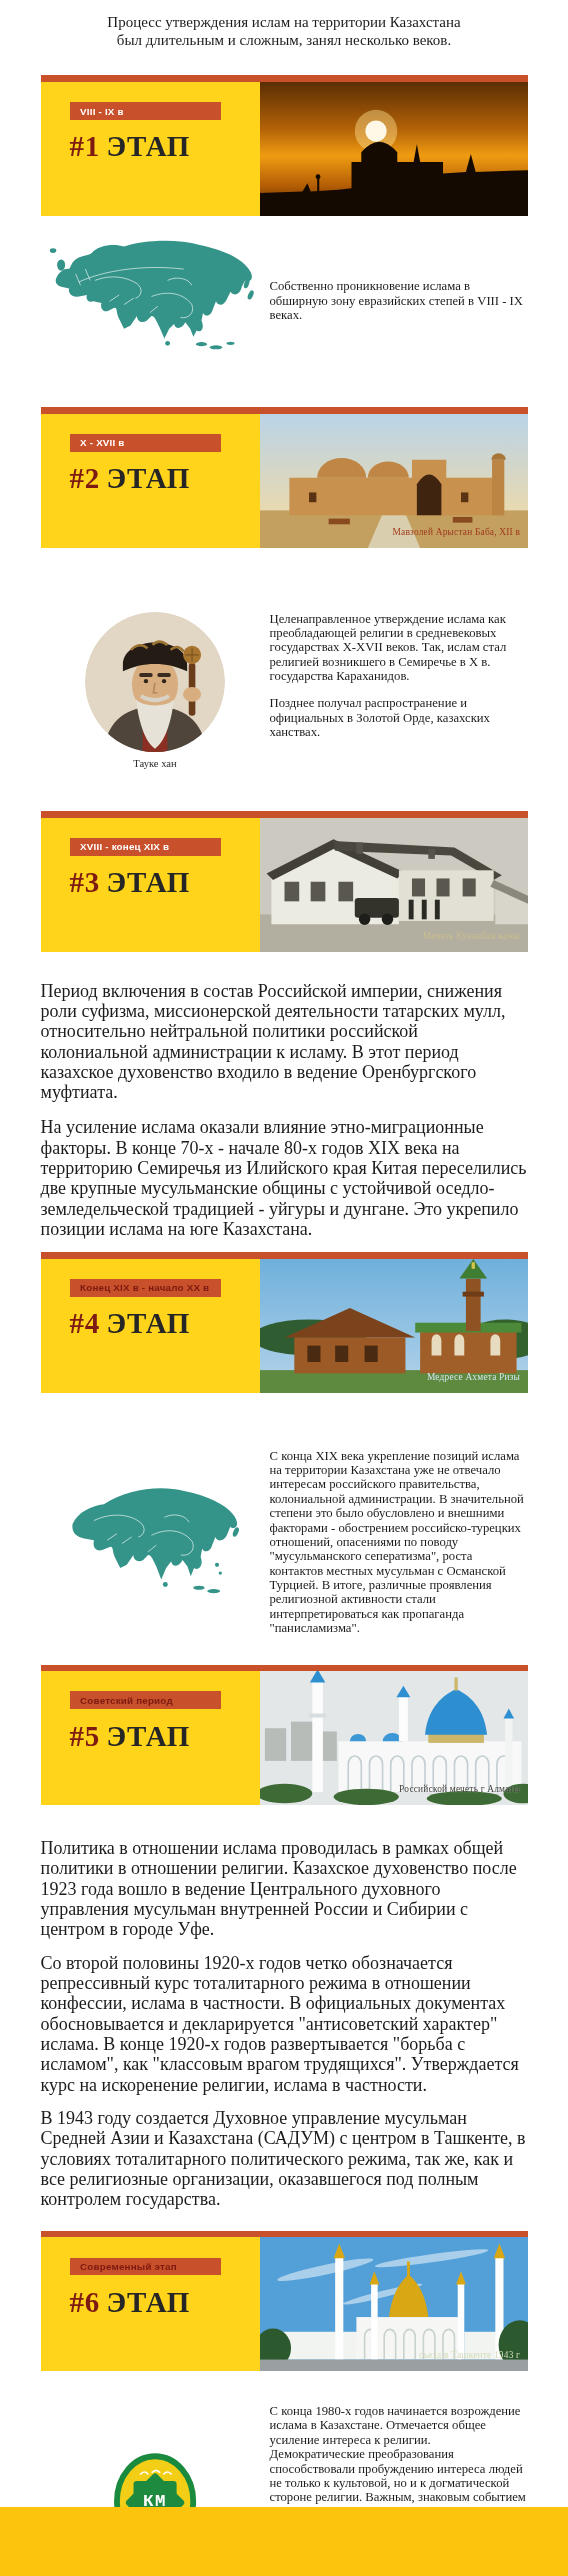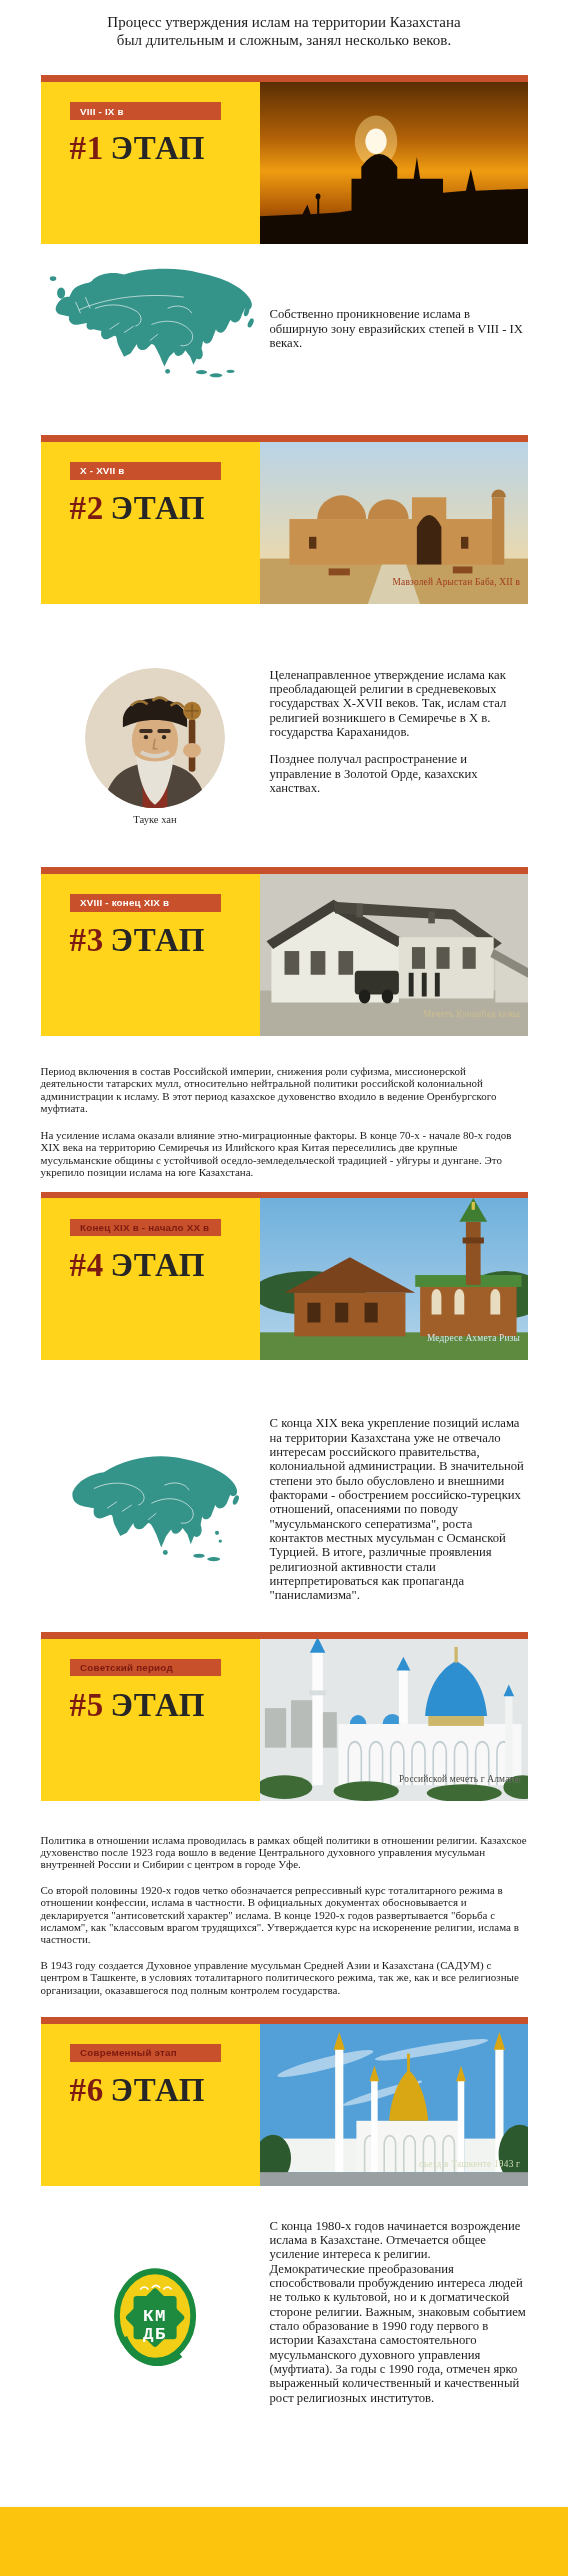"VIII - IX в" .card-body { height: 162px -> 134px }
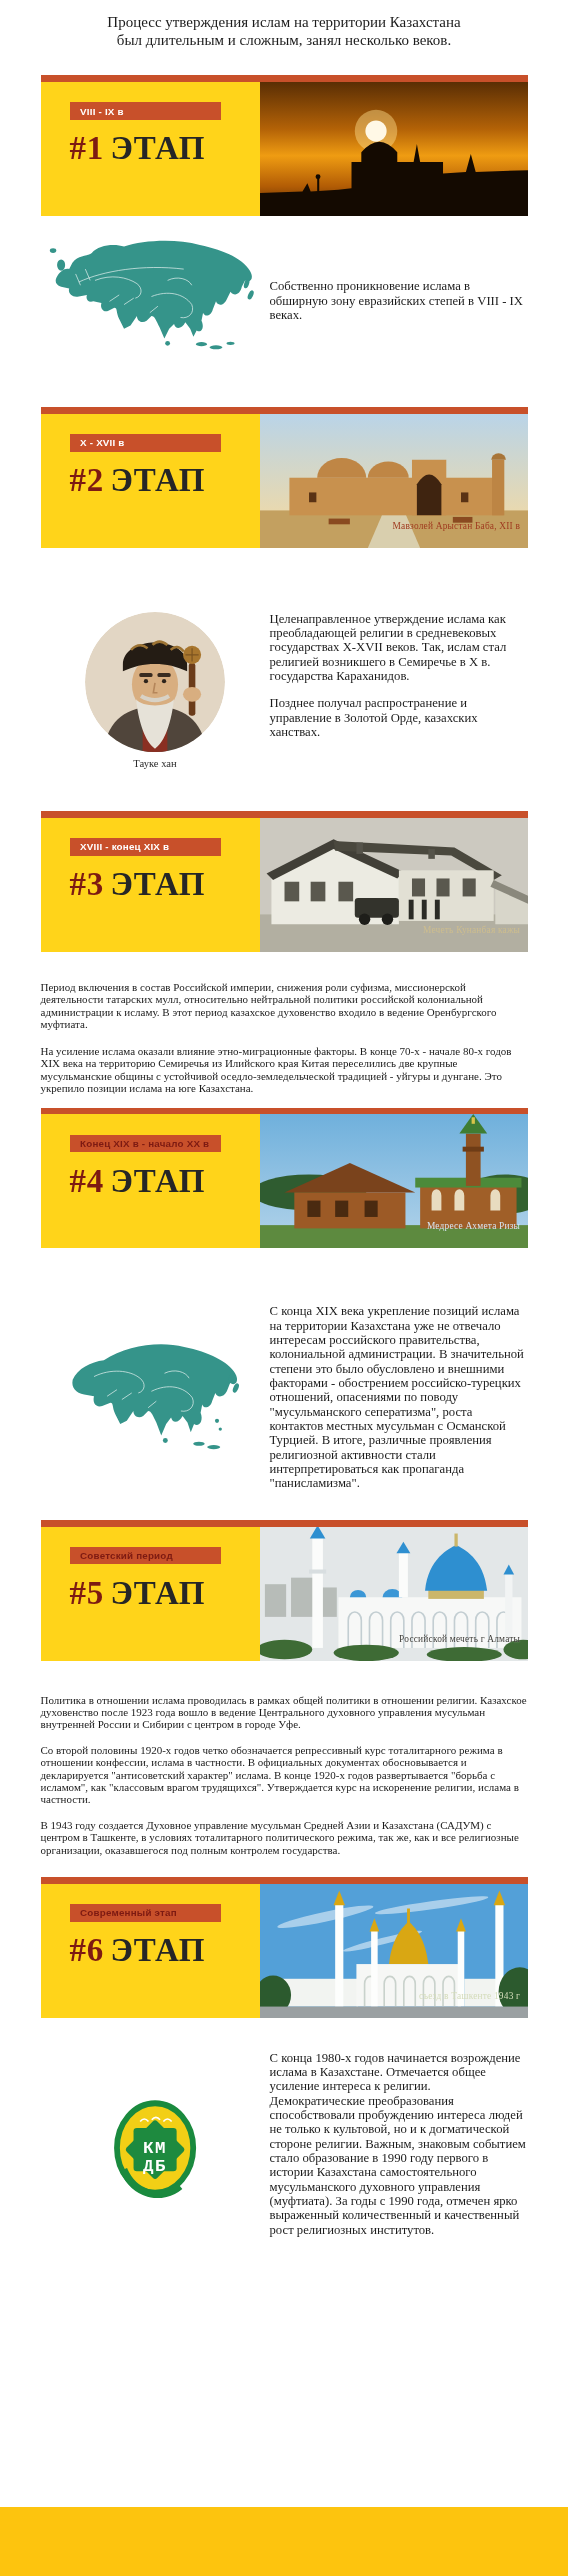"#1 ЭТАП" .stage-heading { font-size: 33px -> 29px }
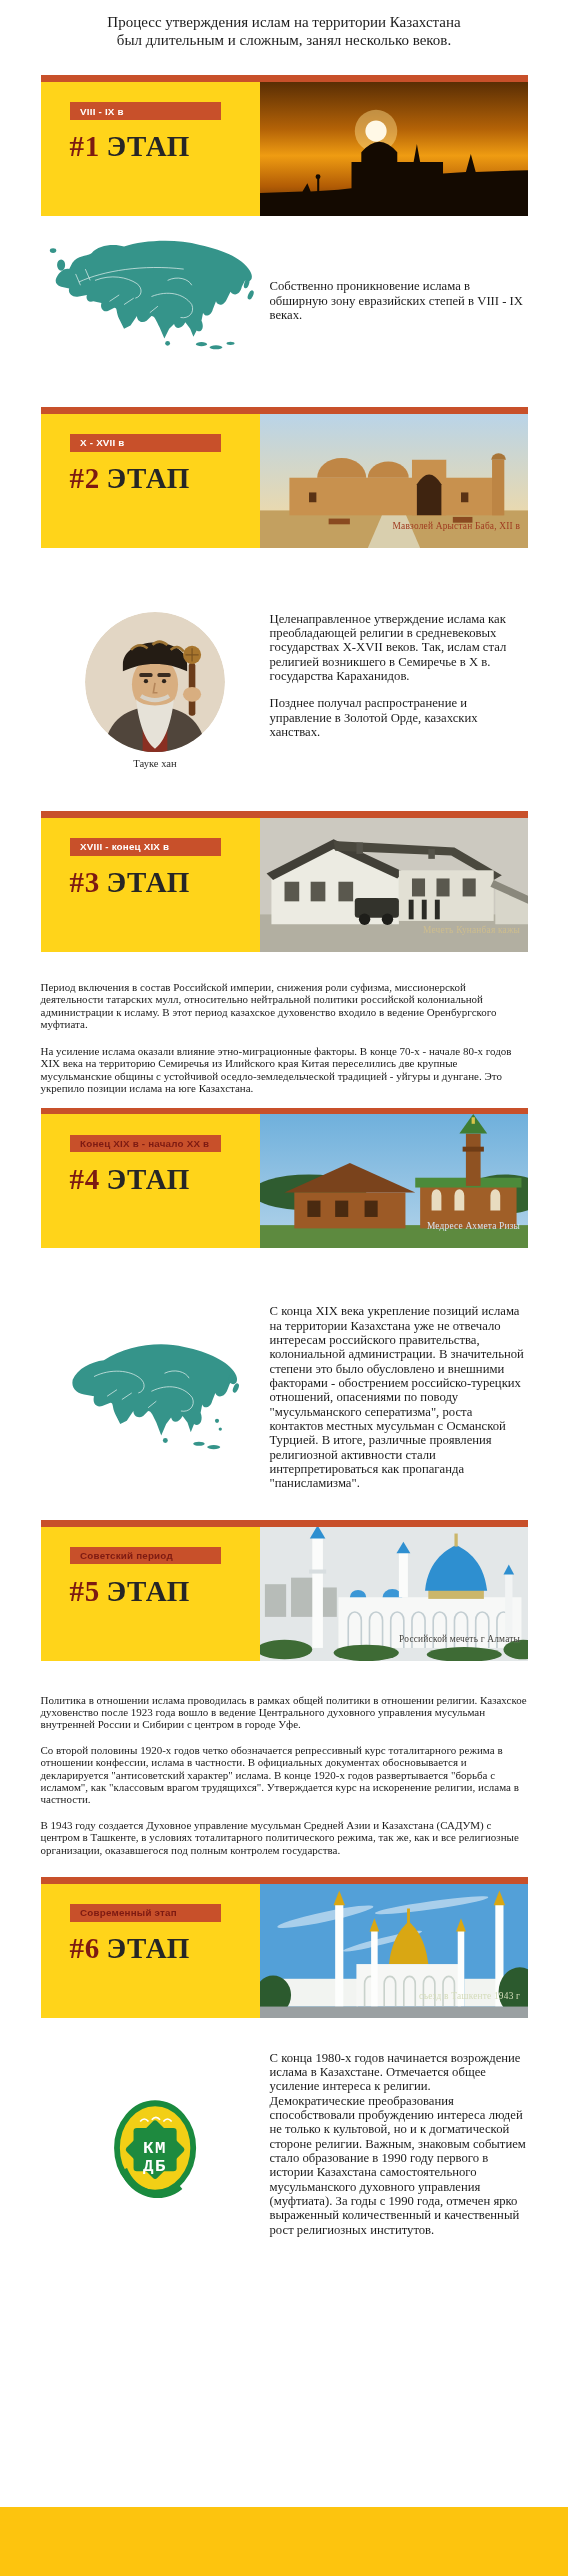"Мавзолей Арыстан Баба, XII в" .photo-caption { bottom: 17px -> 11px }
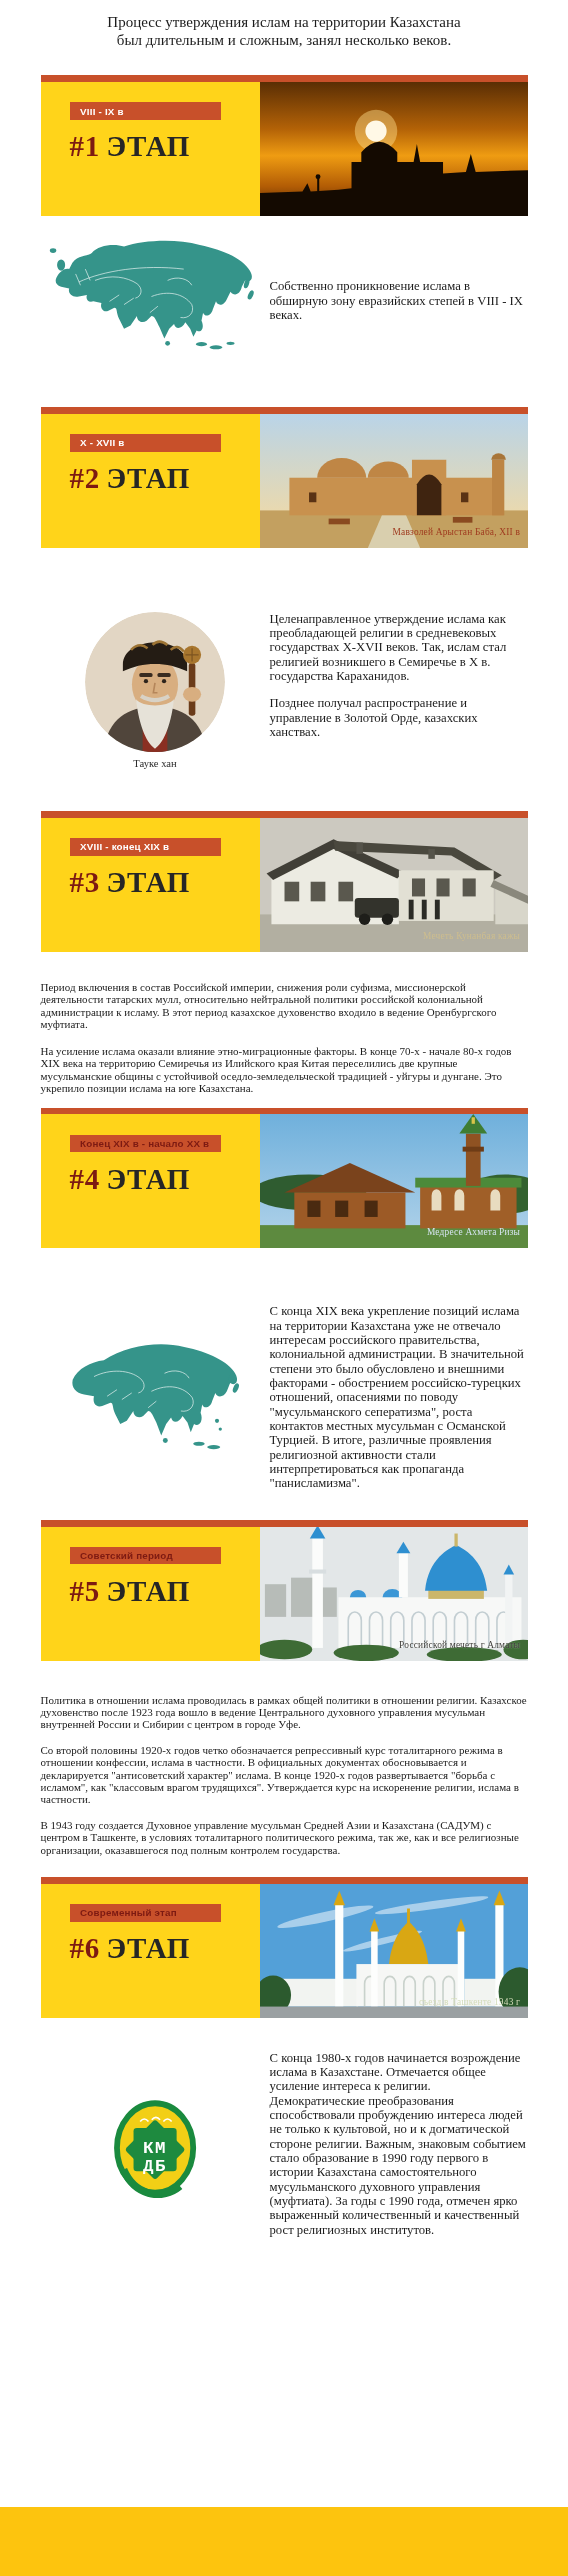"Позднее получал распространение и" p { text: управление -> официальных }
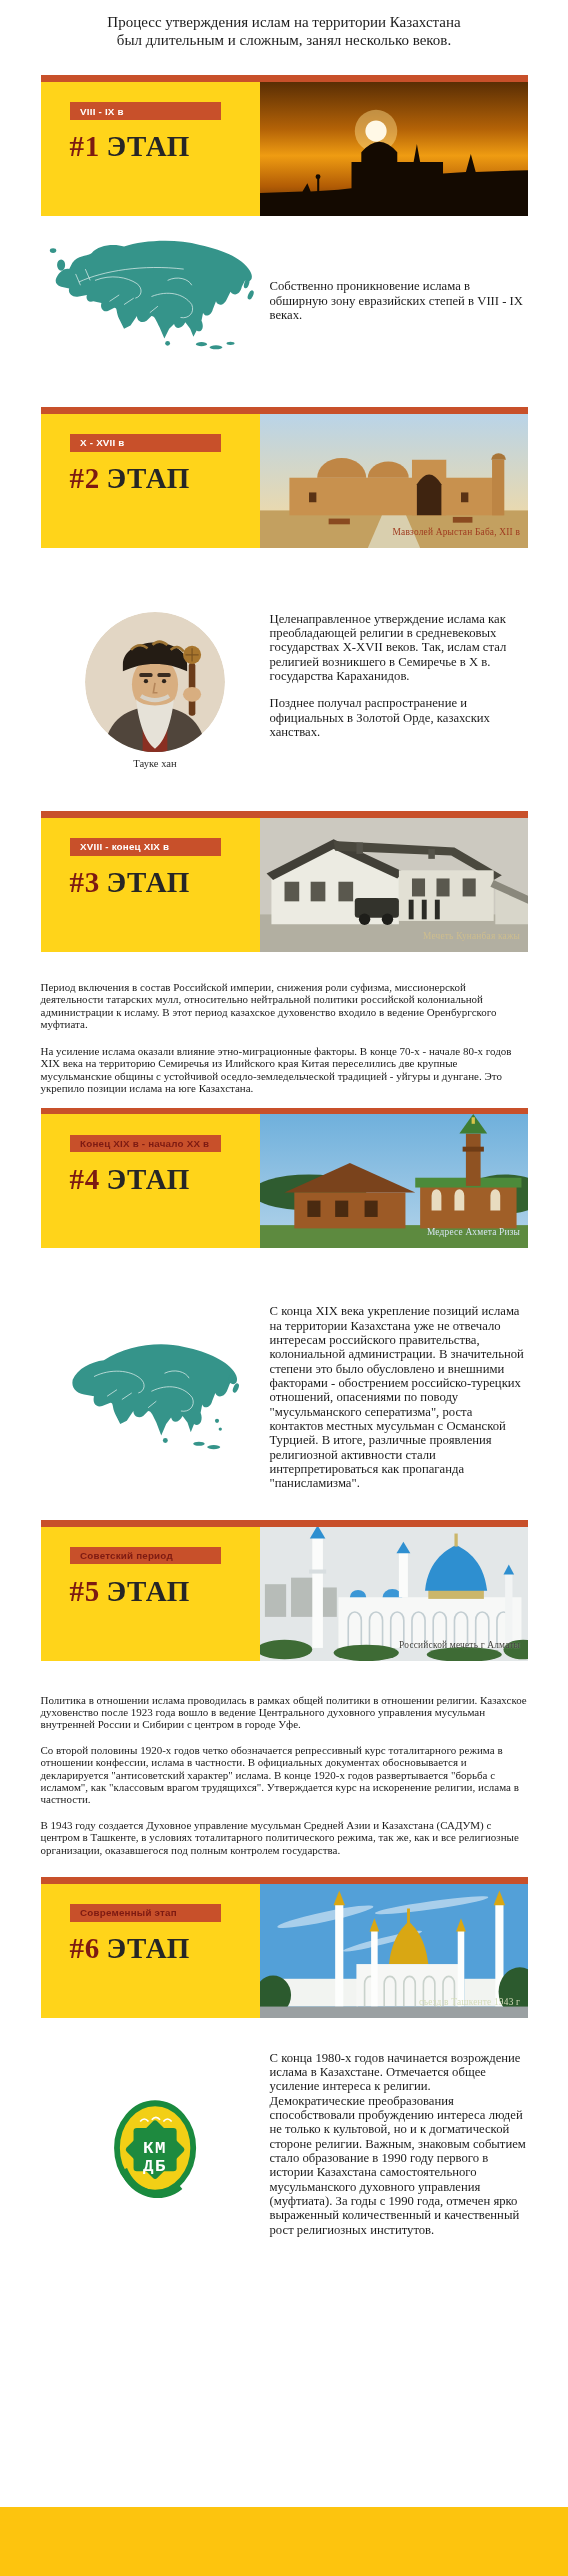"Период включения в состав Российской" .sec-full { font-size: 11px -> 18px }
